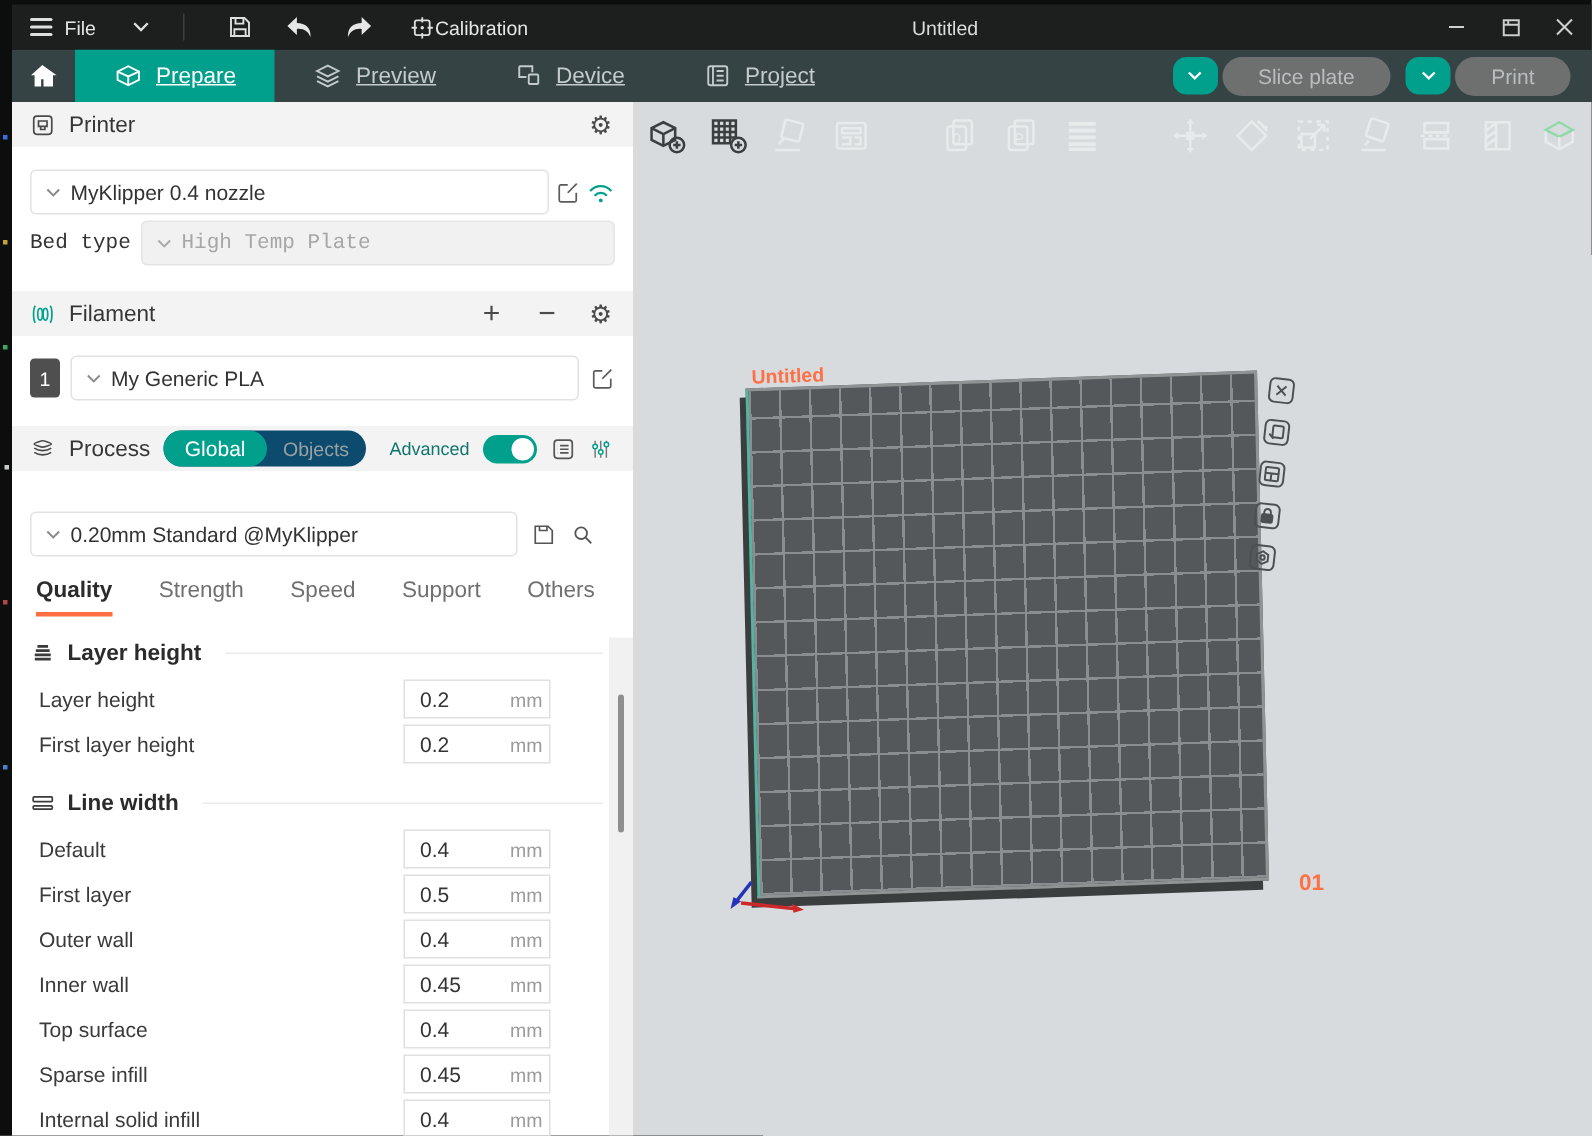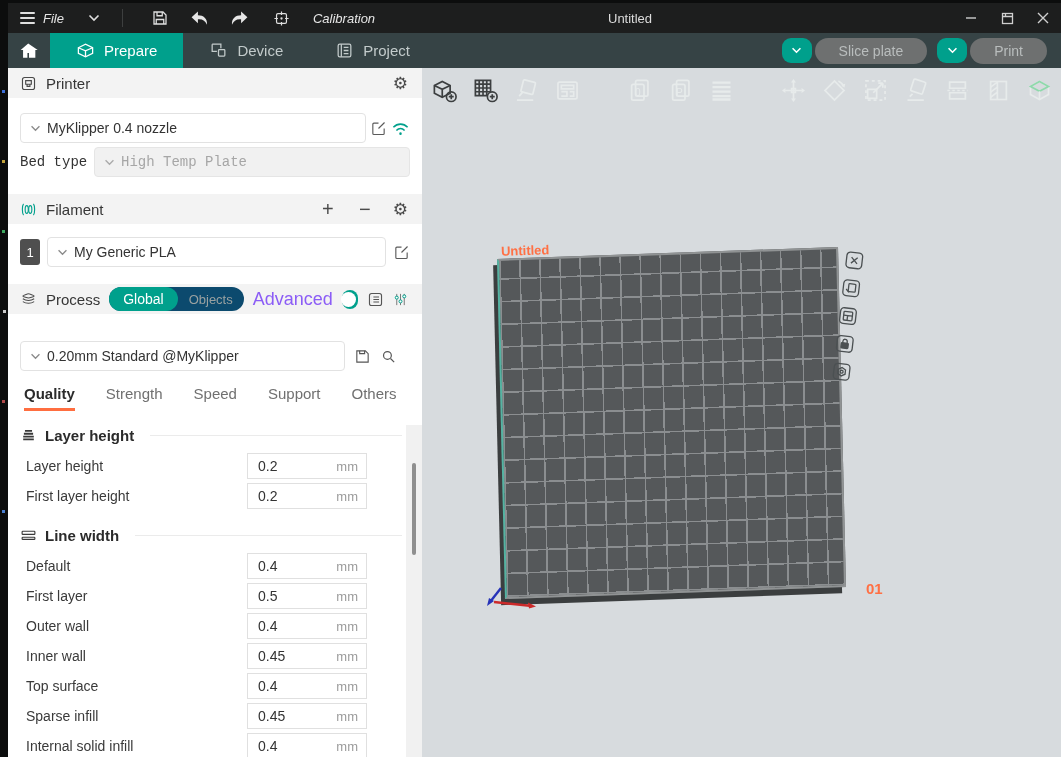"File" .tb-left { font-style: italic -> none }
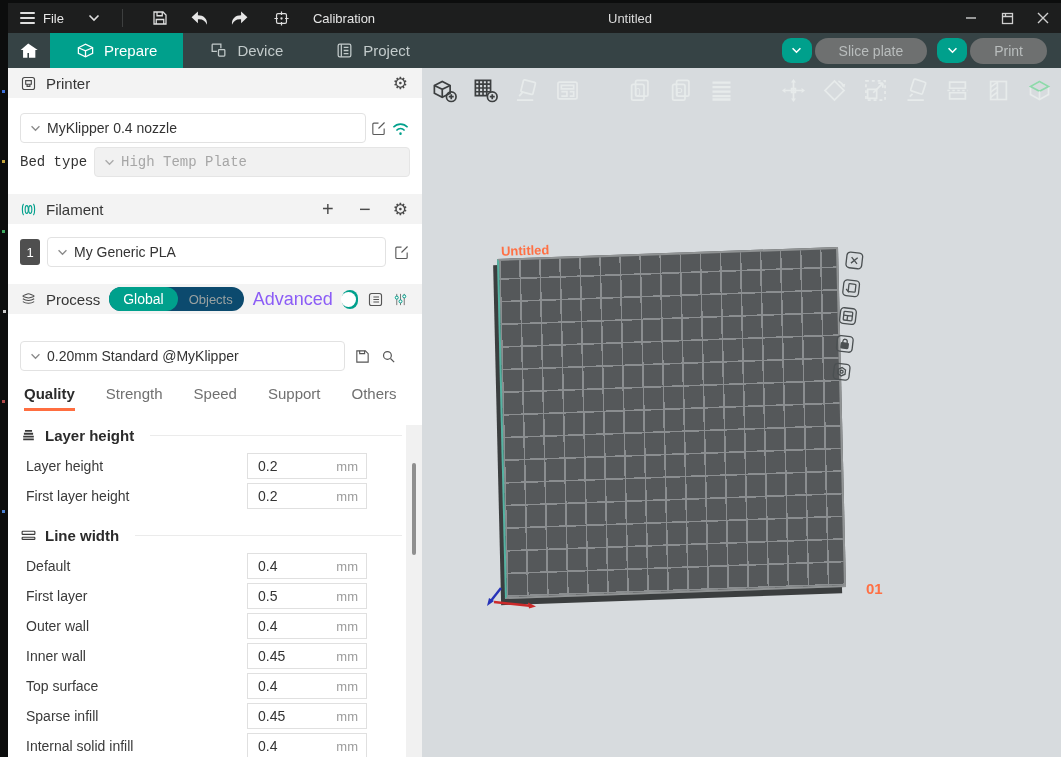"Calibration" .calib { gap: 23px -> 0 }
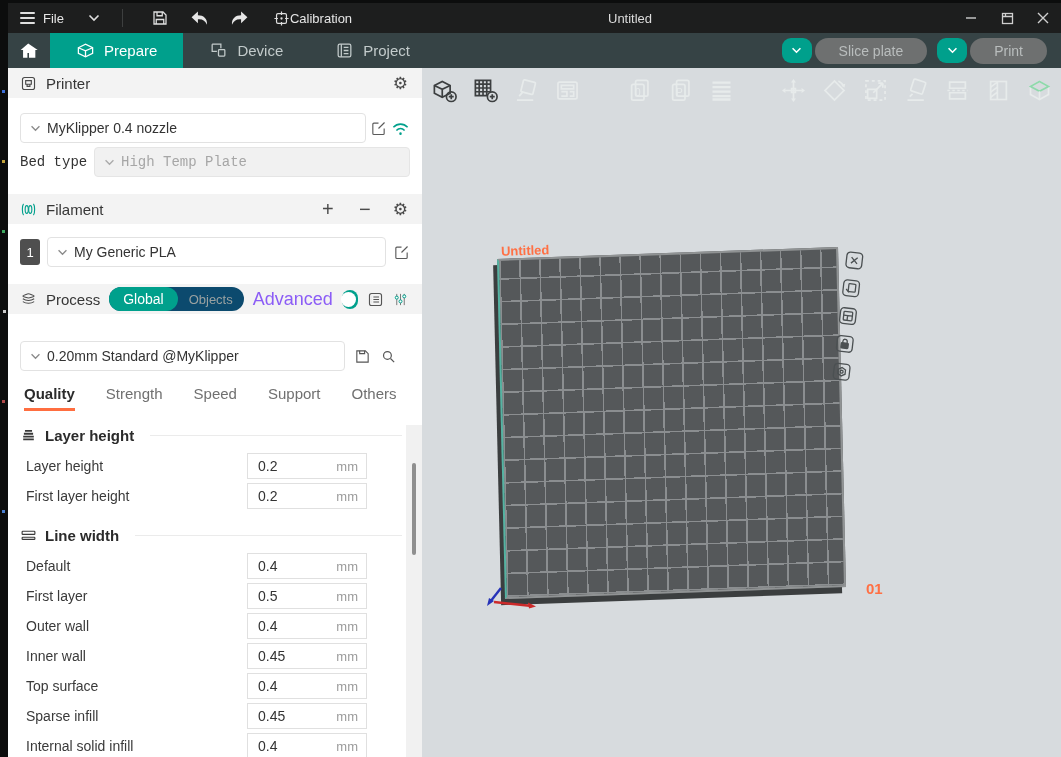"Prepare" .nav-tab { text-decoration: none -> underline }
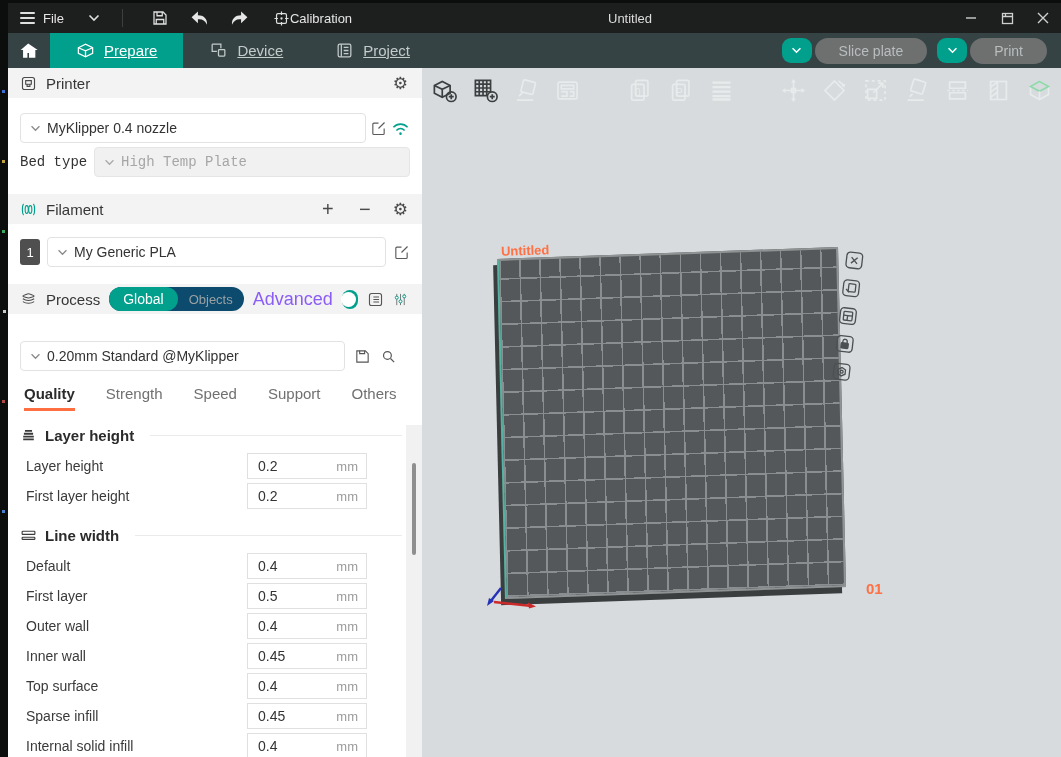"Preview" div.nav-tab { html: none -> <div> <span> <svg> <path></path> <path></path> </svg> </span> <span>Preview</span> </div> }
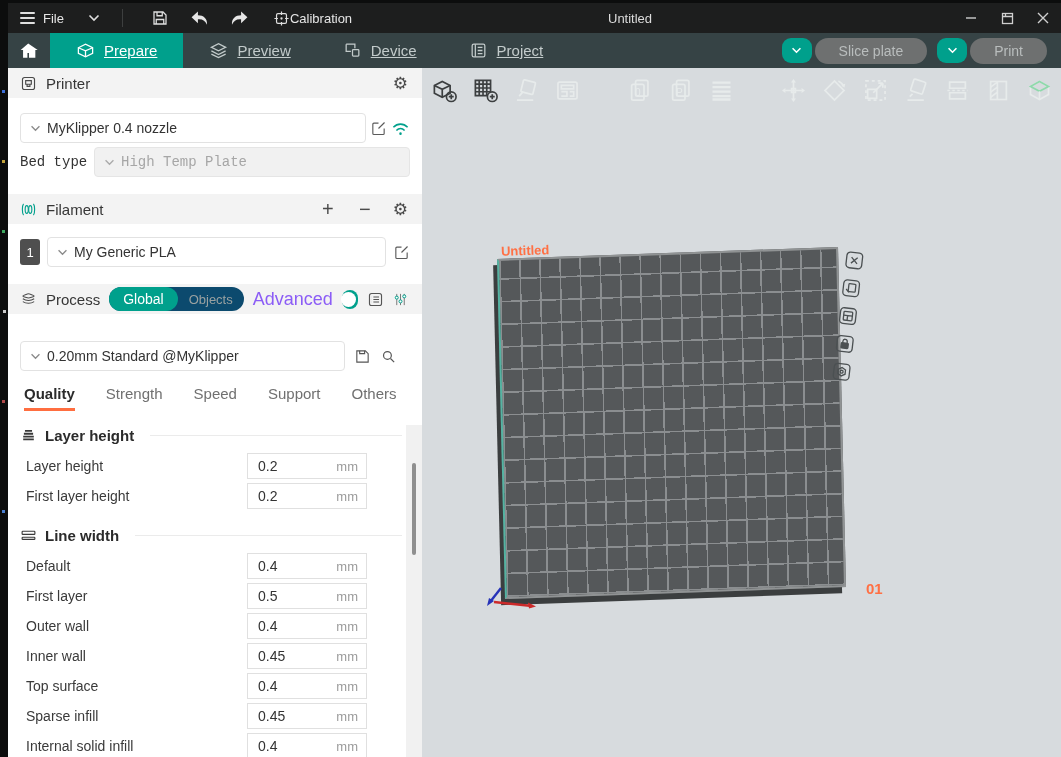"Advanced" .adv-label { color: #8b5cf6 -> #0f766e; font-size: 18px -> 12px }
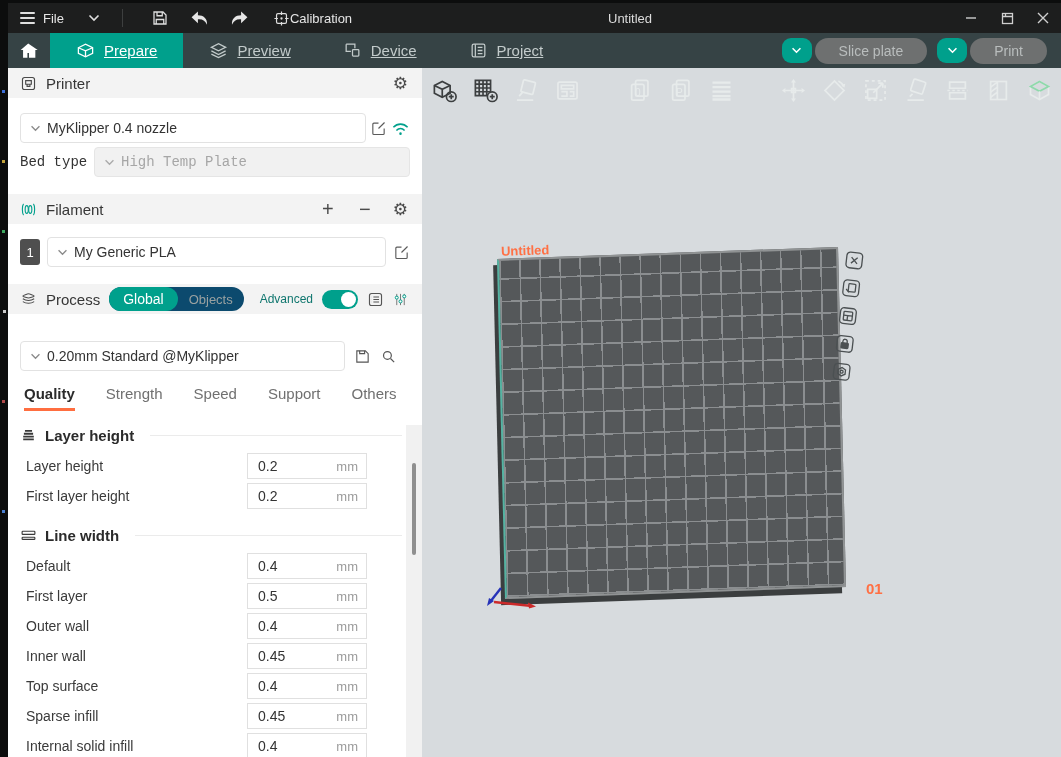"0.2" .sbox { width: 120px -> 98px }
